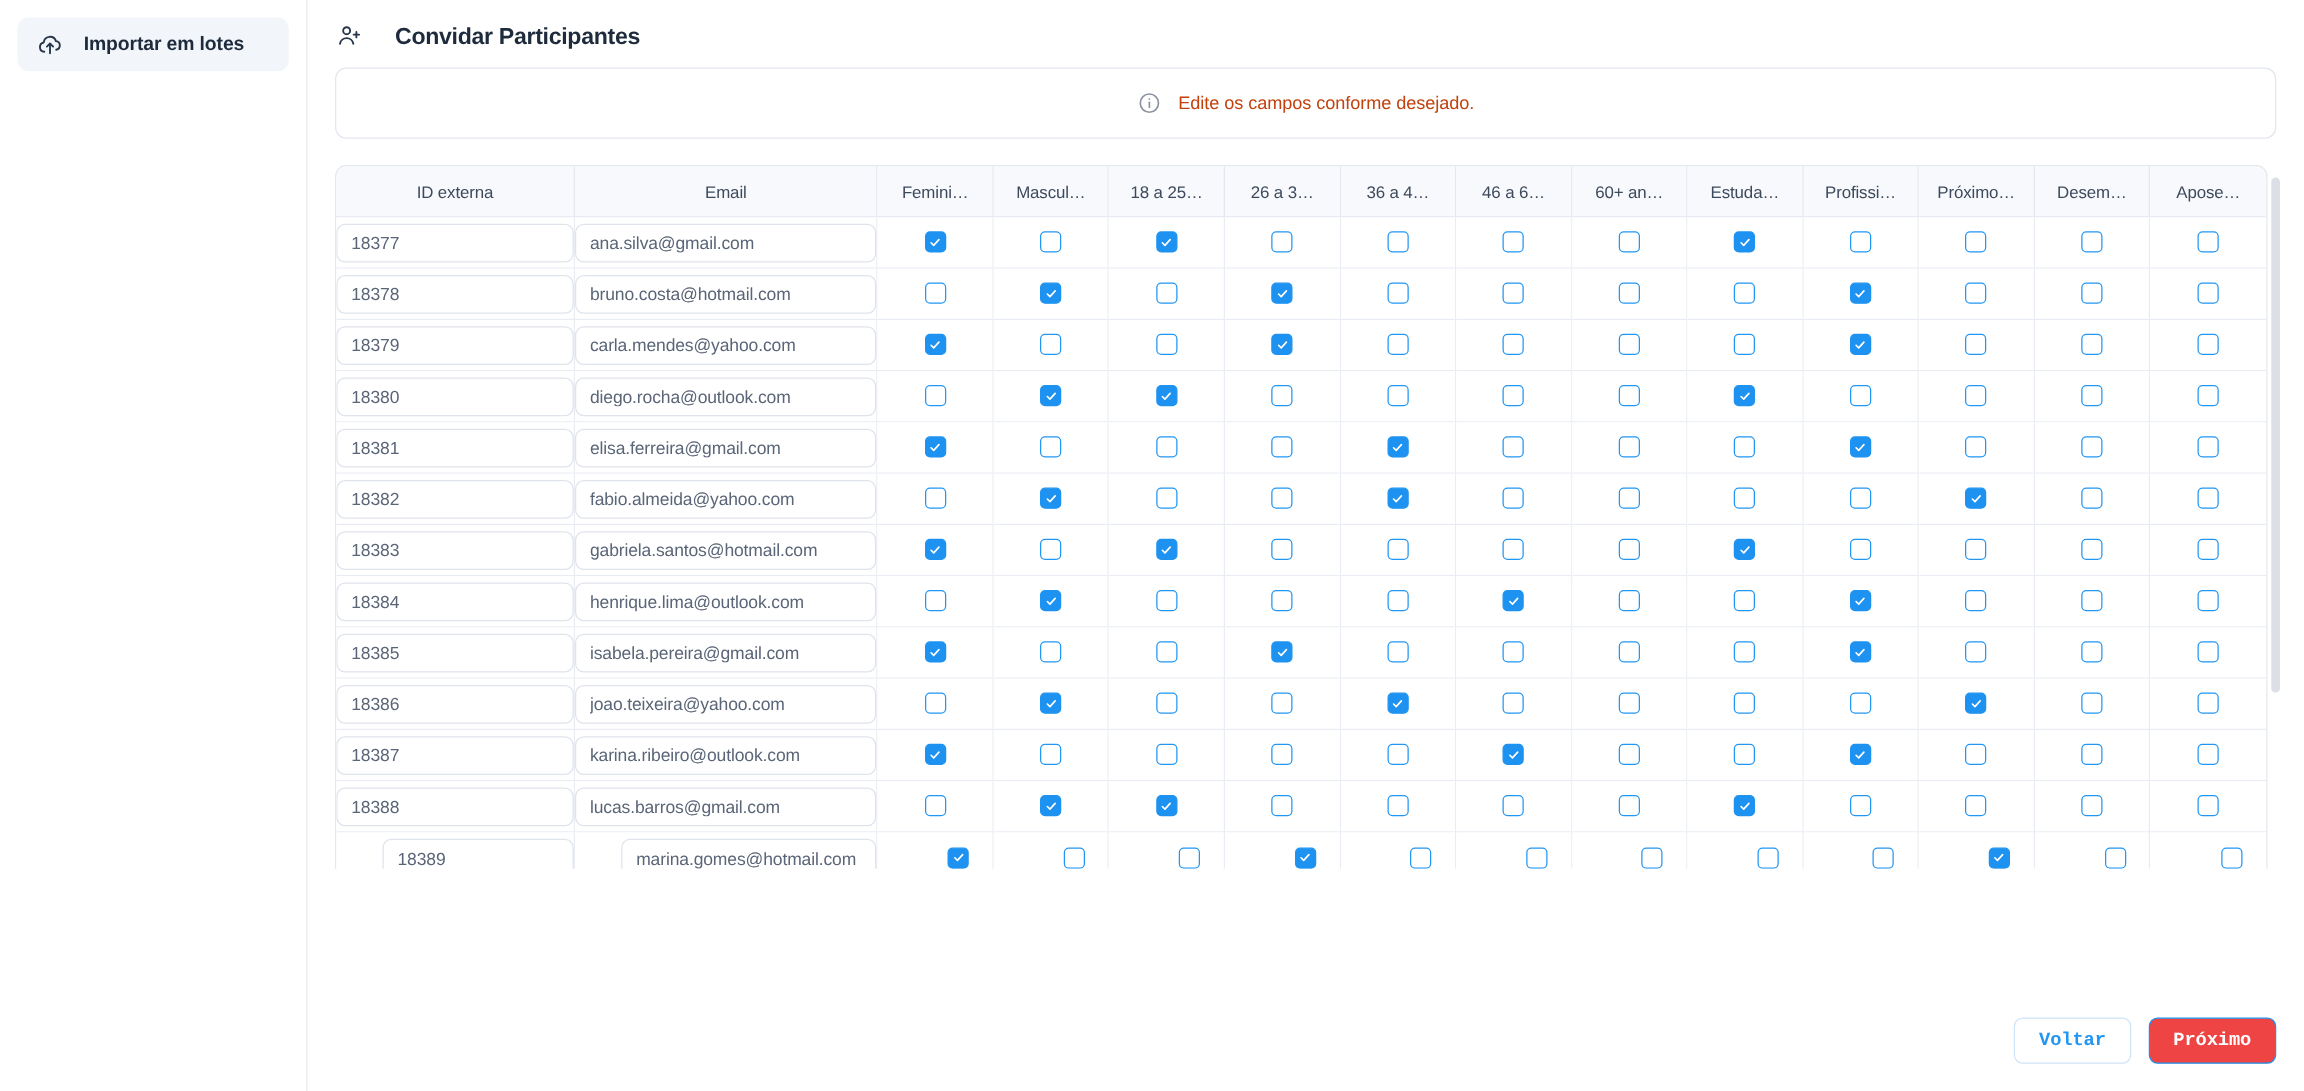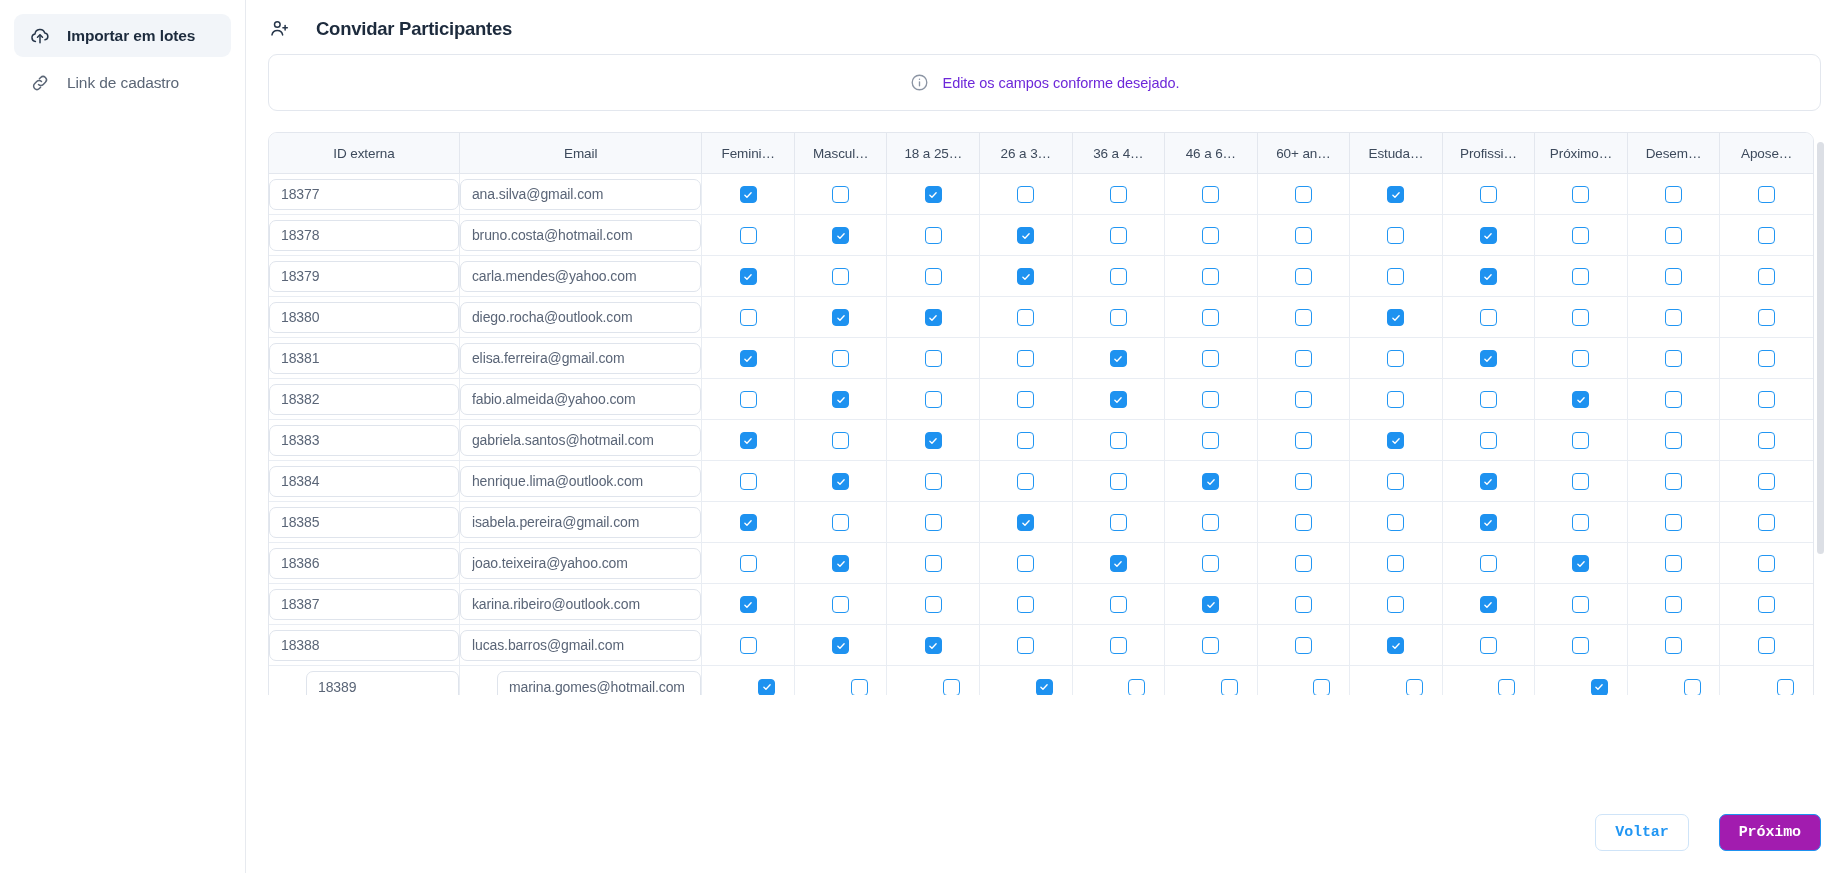"Link de cadastro" div.nav-item { html: <div> <span> <svg> <path></path> <path></path> </svg> </span> <span>Link de cadastro</span> </div> -> none }
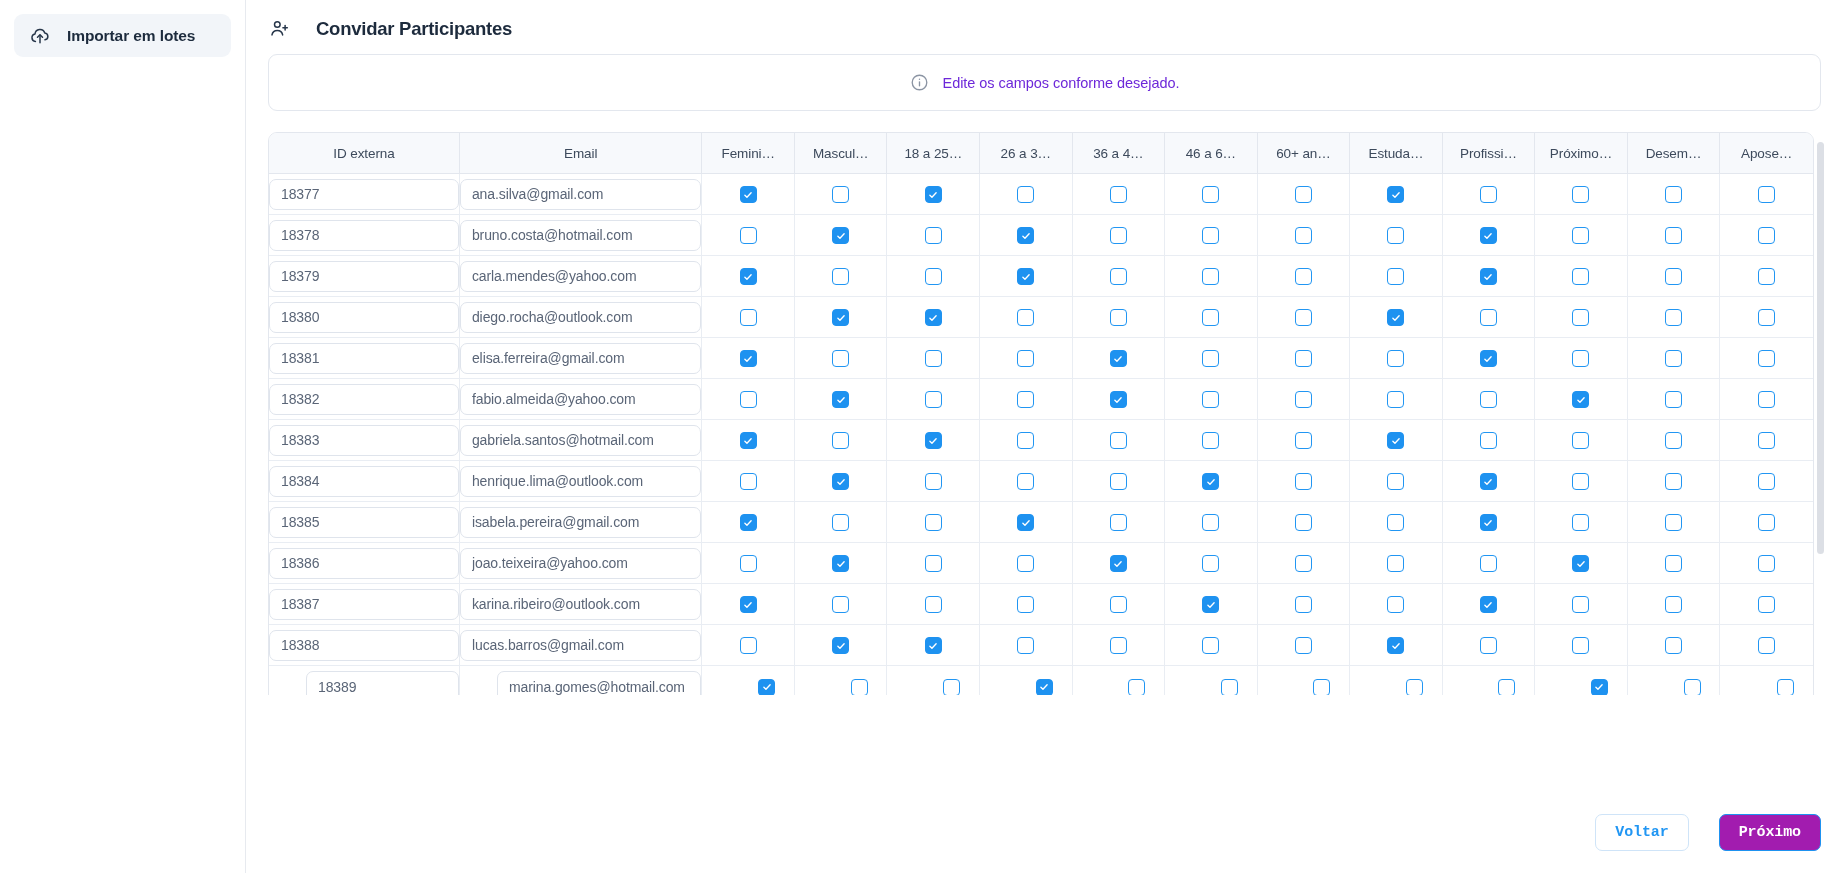"Edite os campos conforme desejado." .info-text { color: #6d28d9 -> #c2410c }
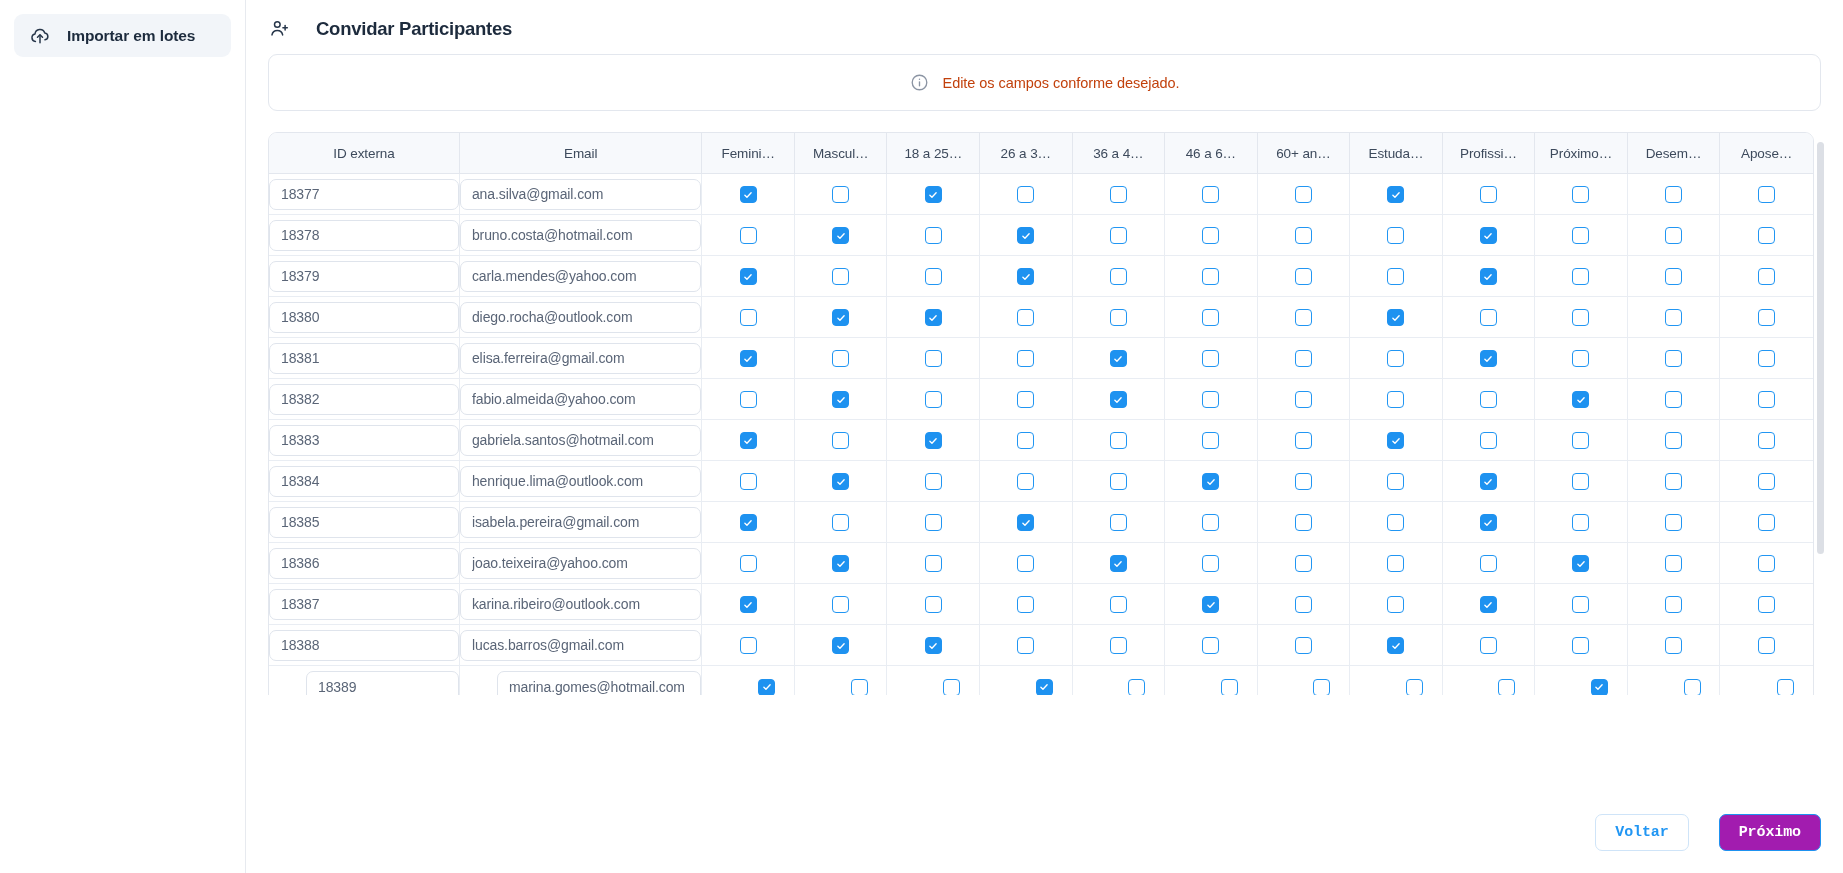"Próximo" .btn-primary { background: #a21caf -> #ef4444; margin-left: 16px -> none }
